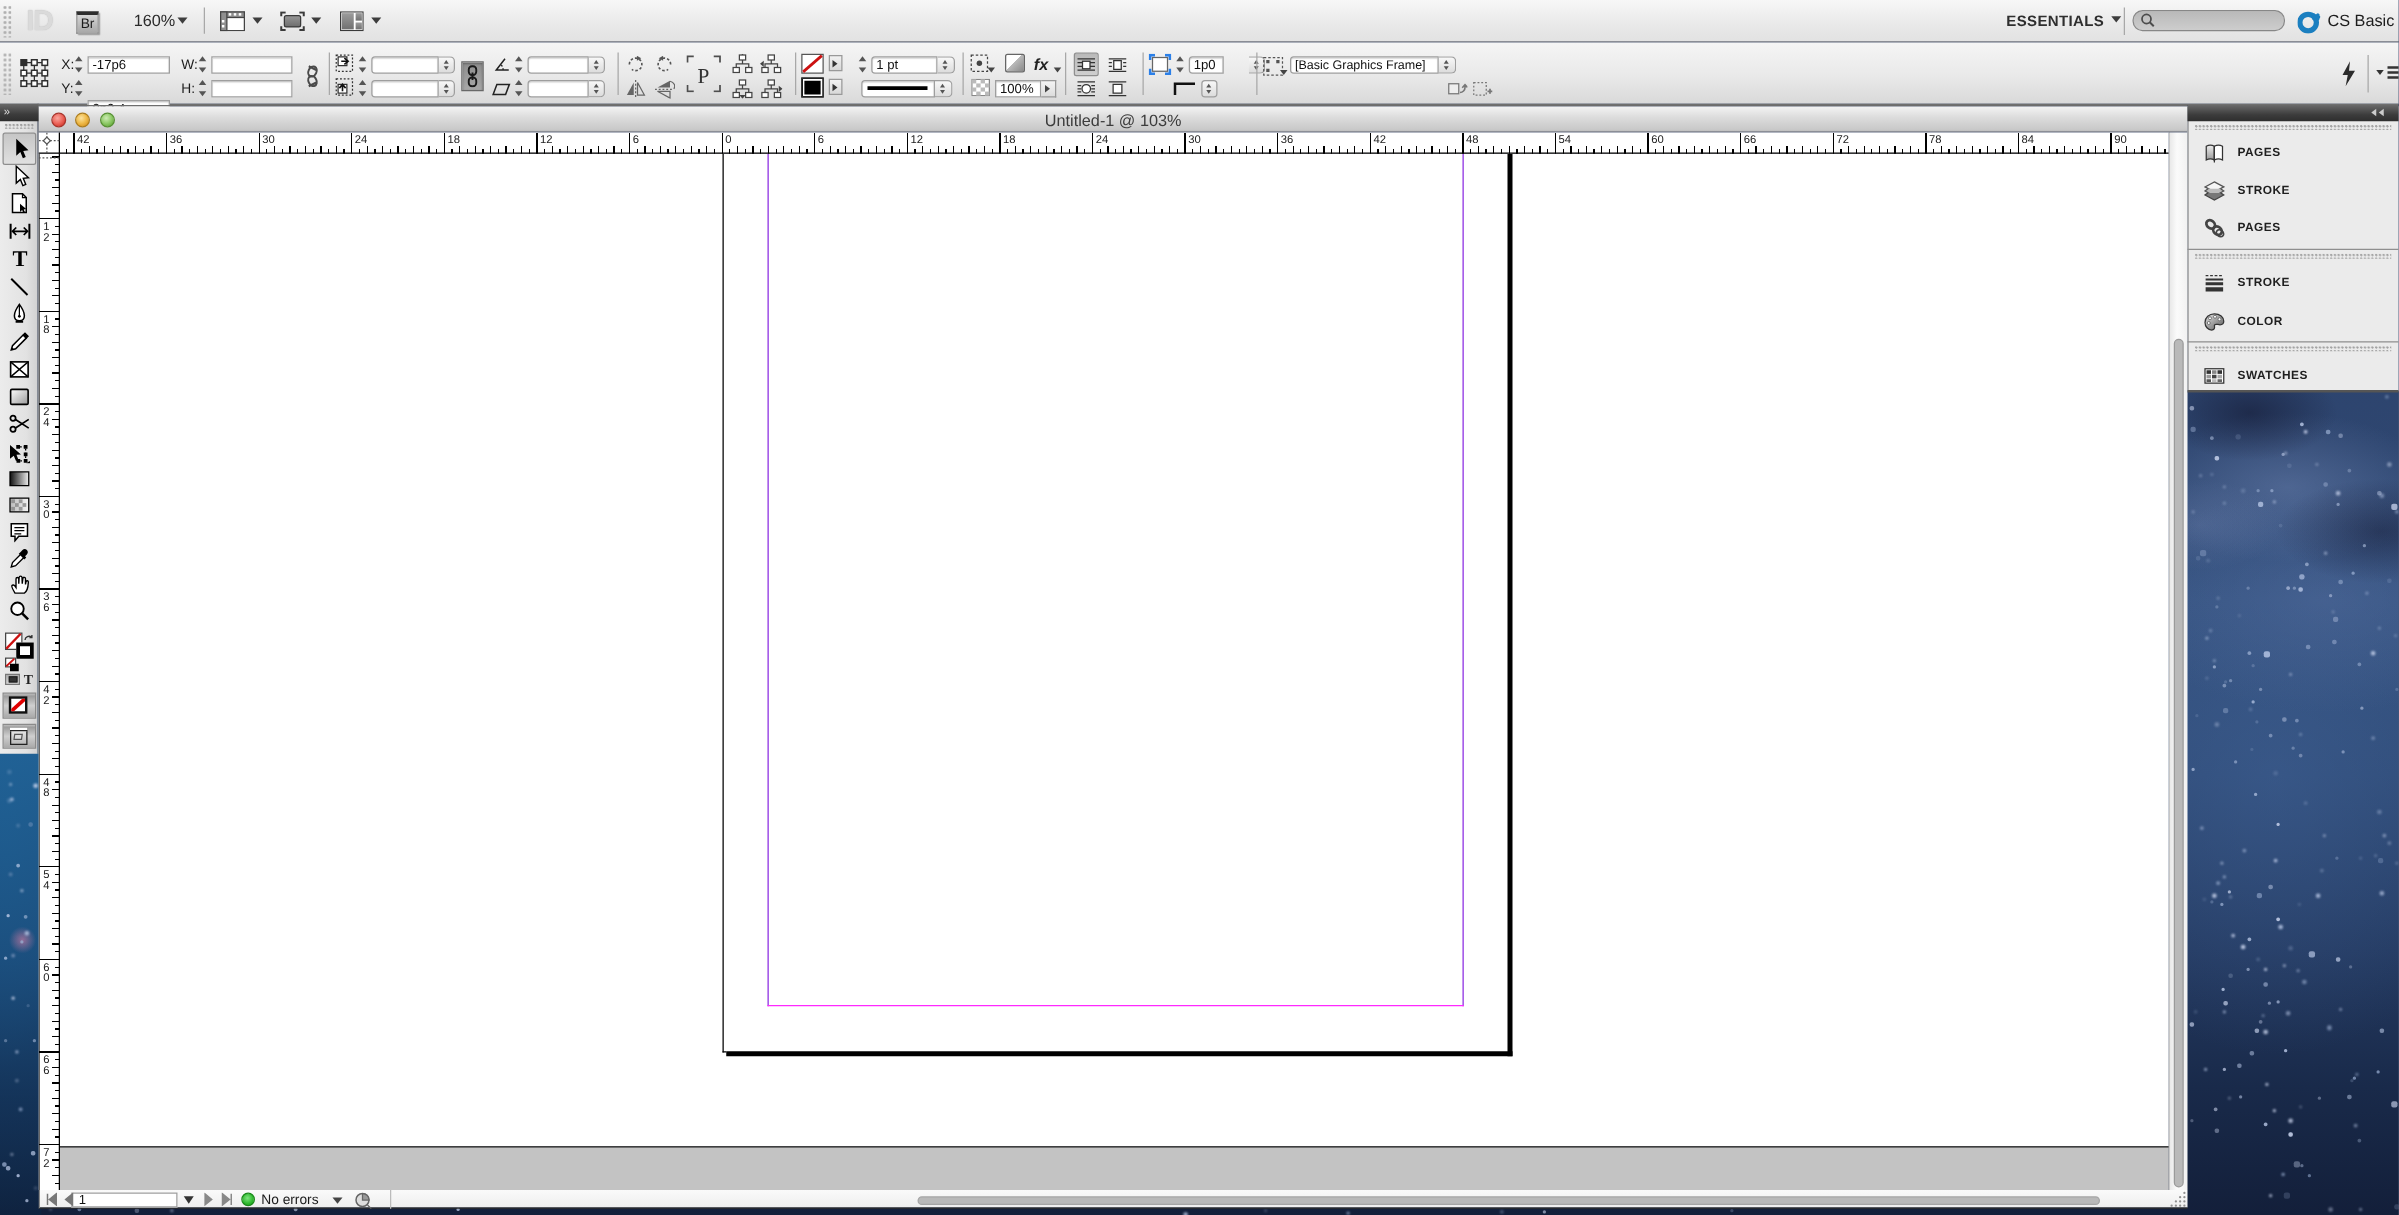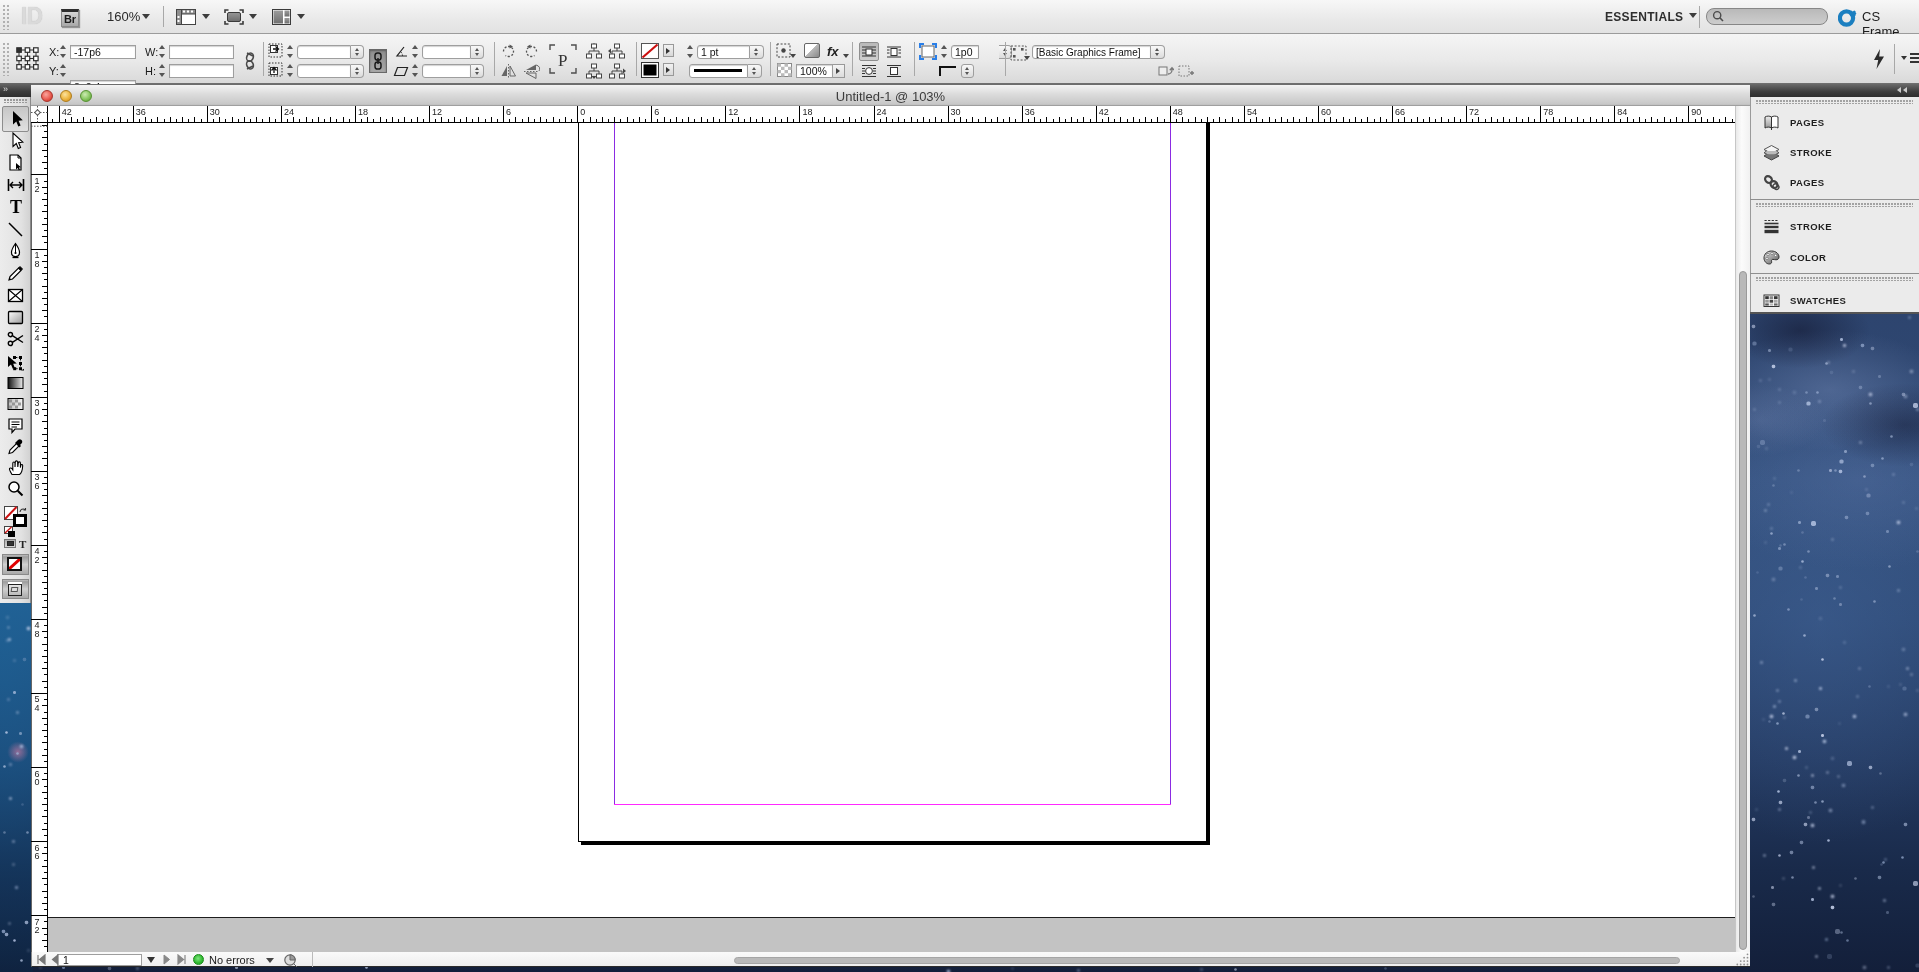"Br" div.abs { font-weight: bold -> normal }
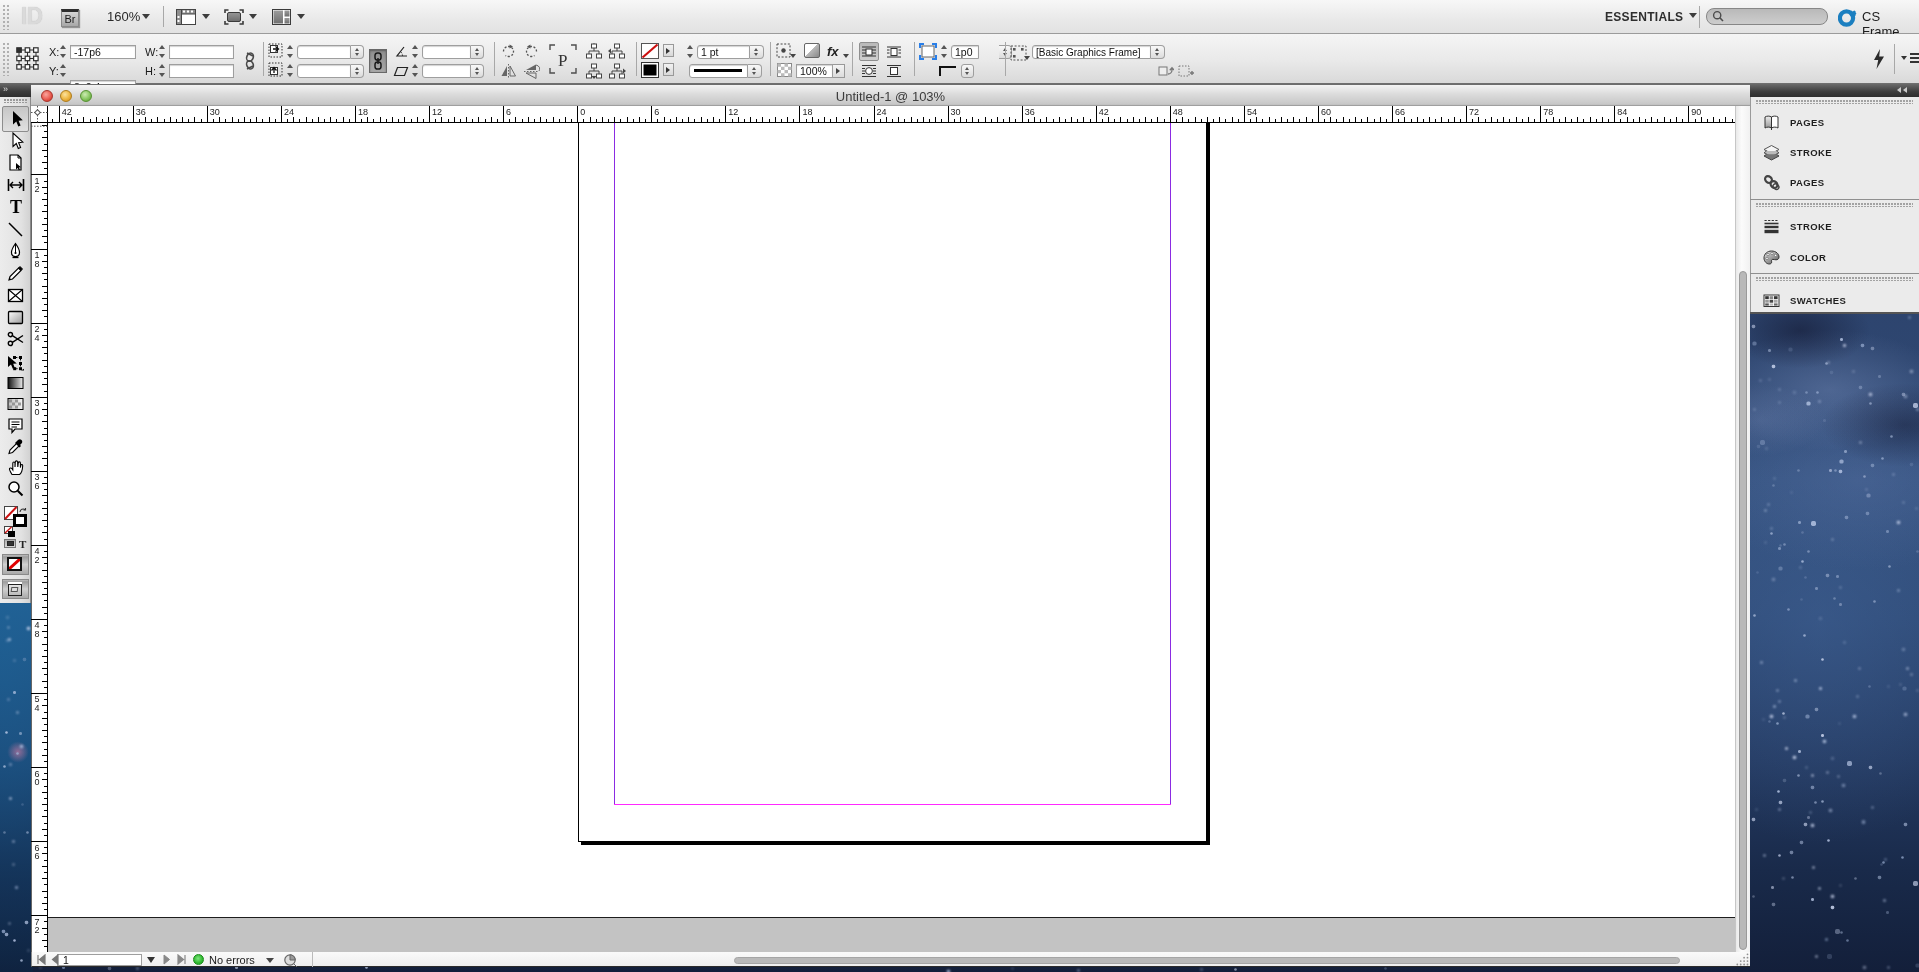"CS Frame" div.abs { text: Frame -> Basic }
